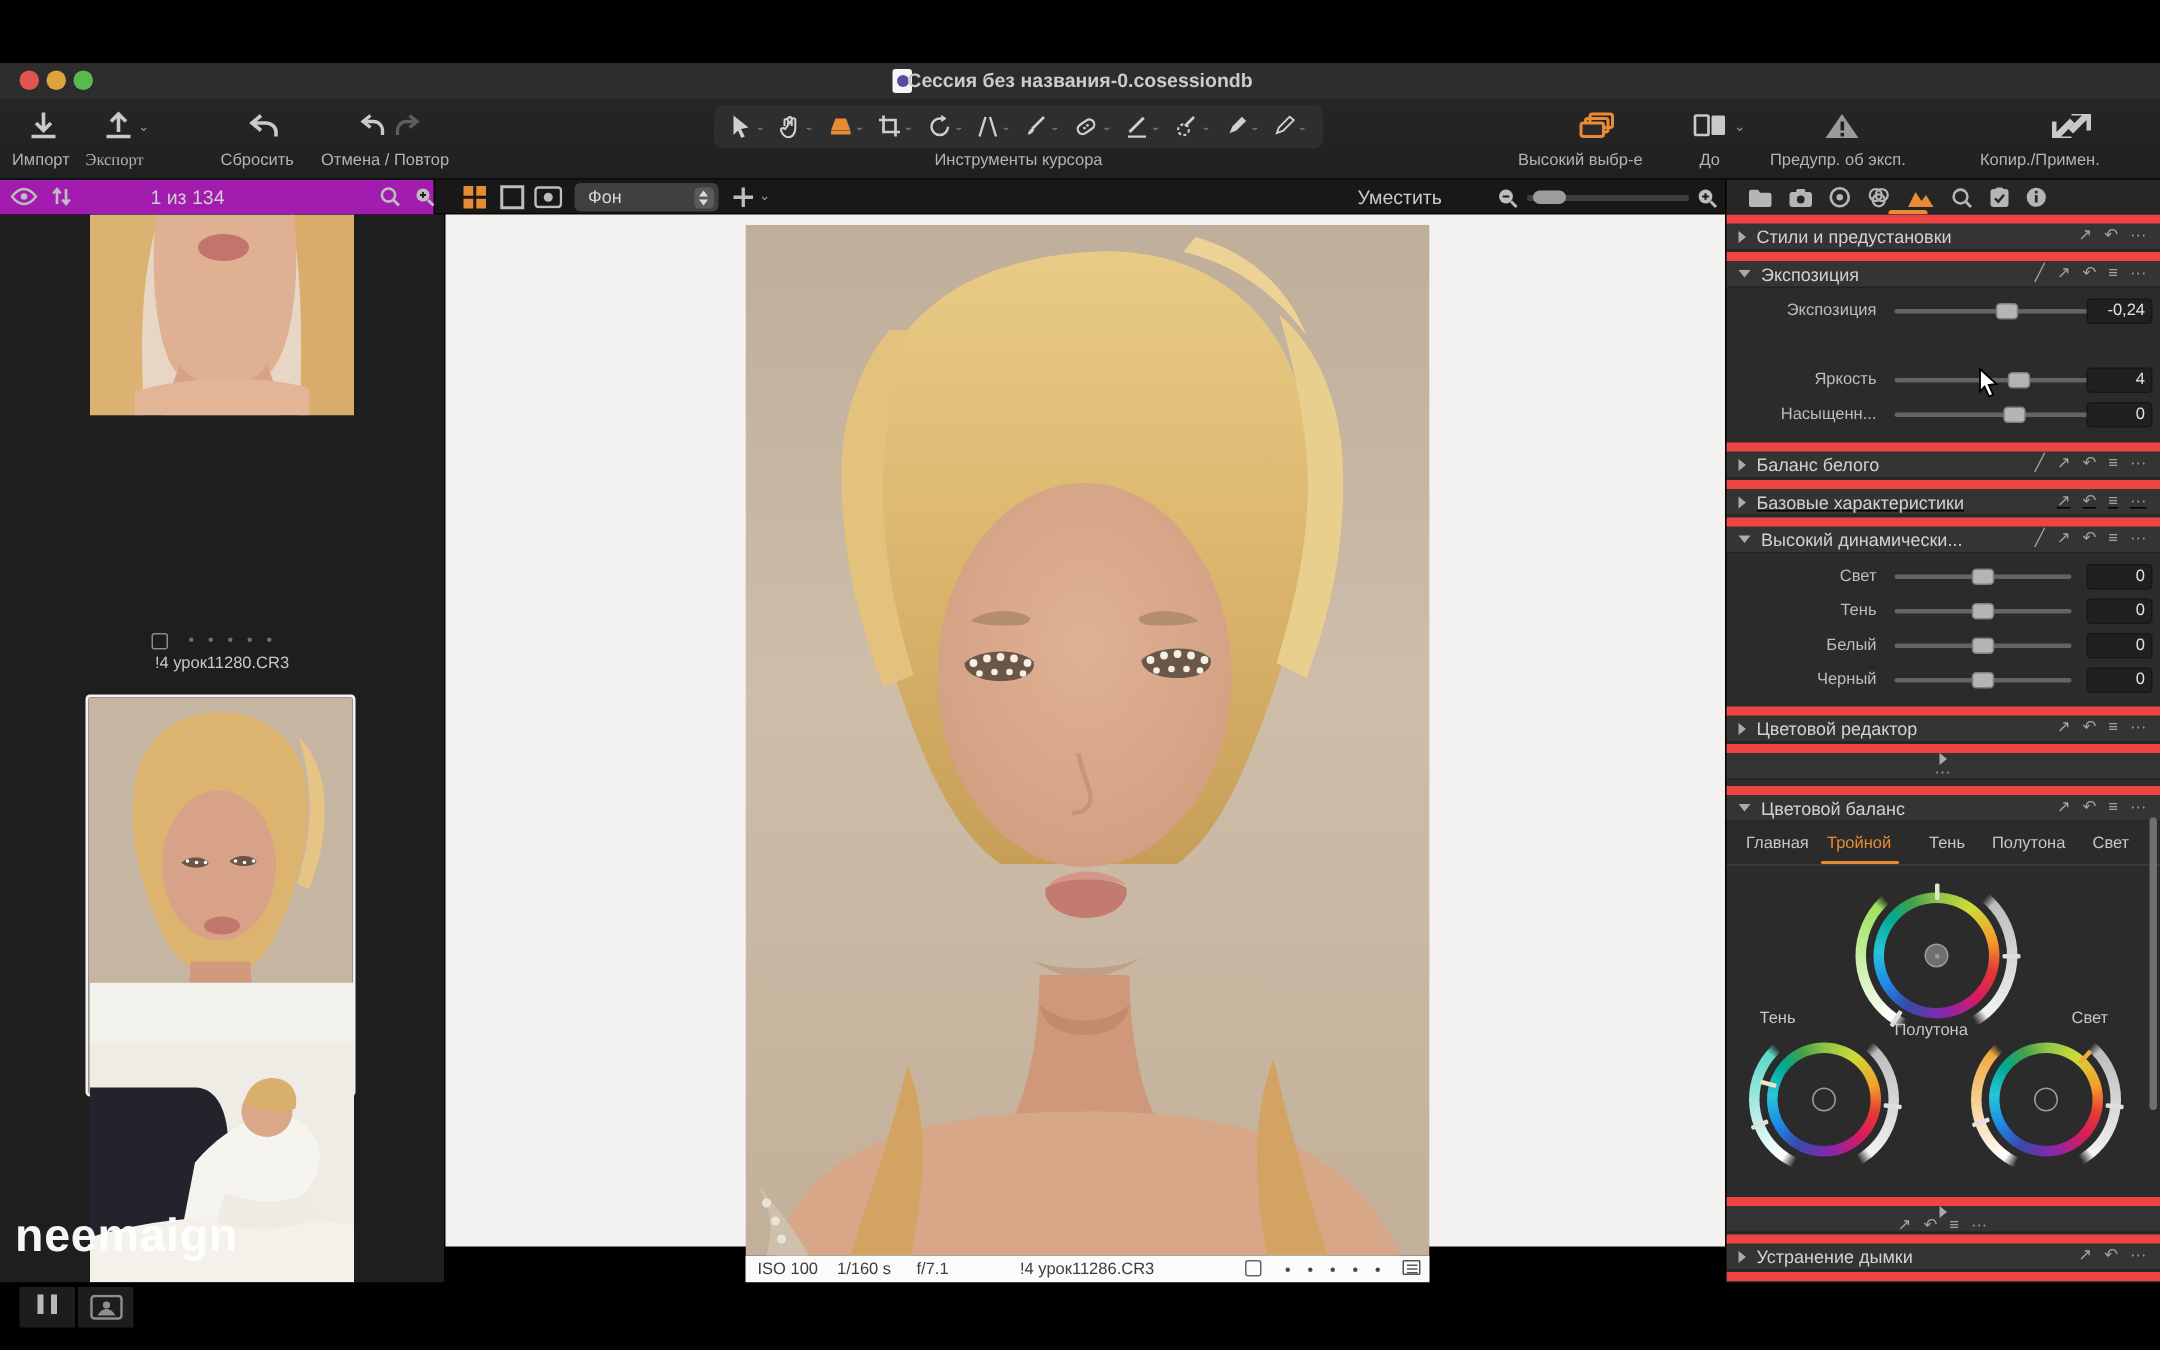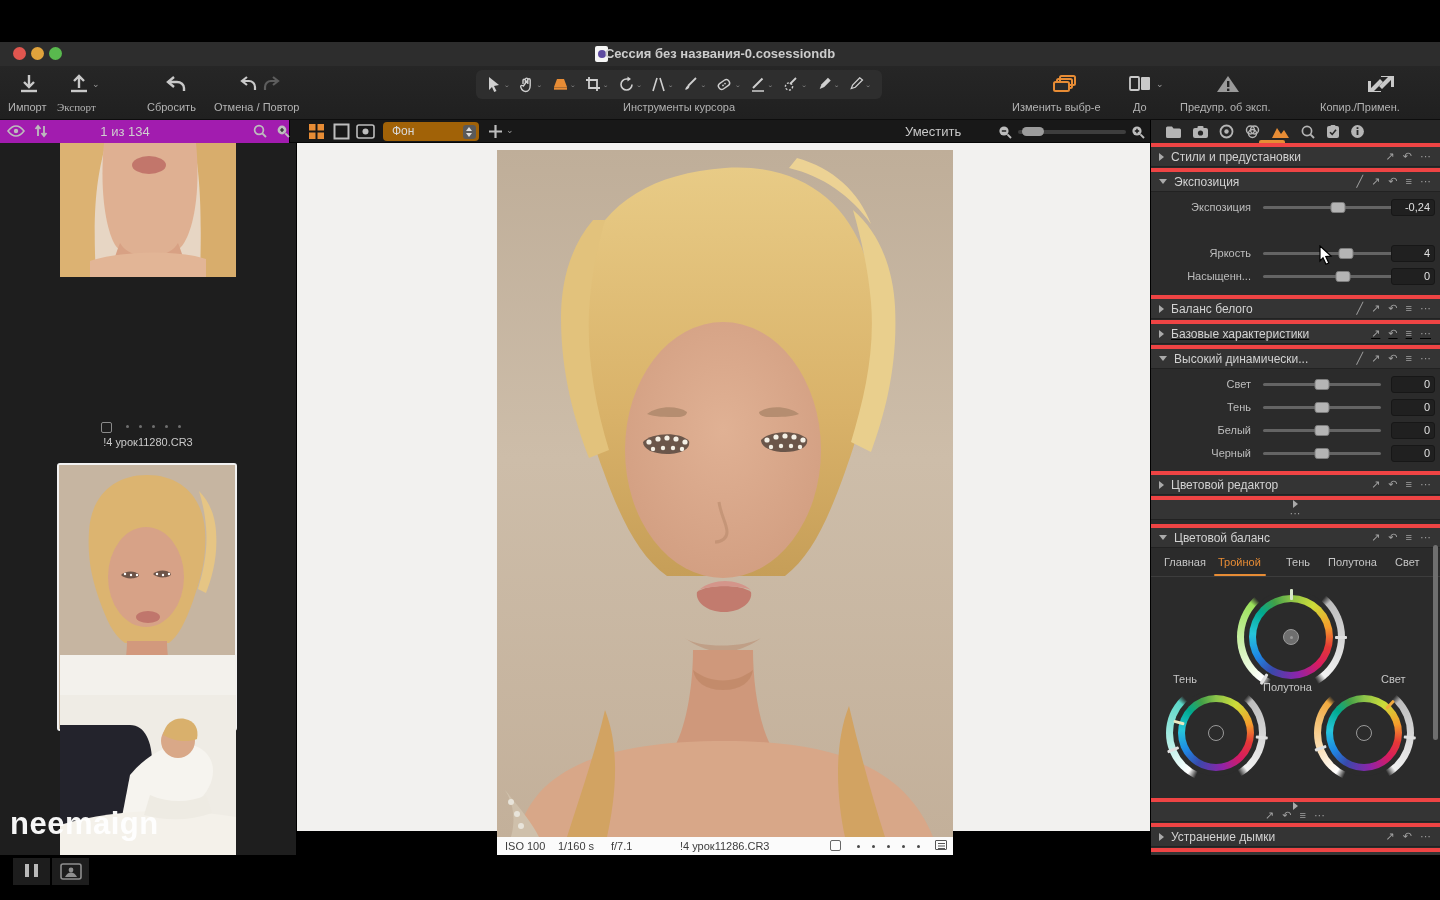"Изменить выбр-е" span.tb-label { text: Изменить -> Высокий }
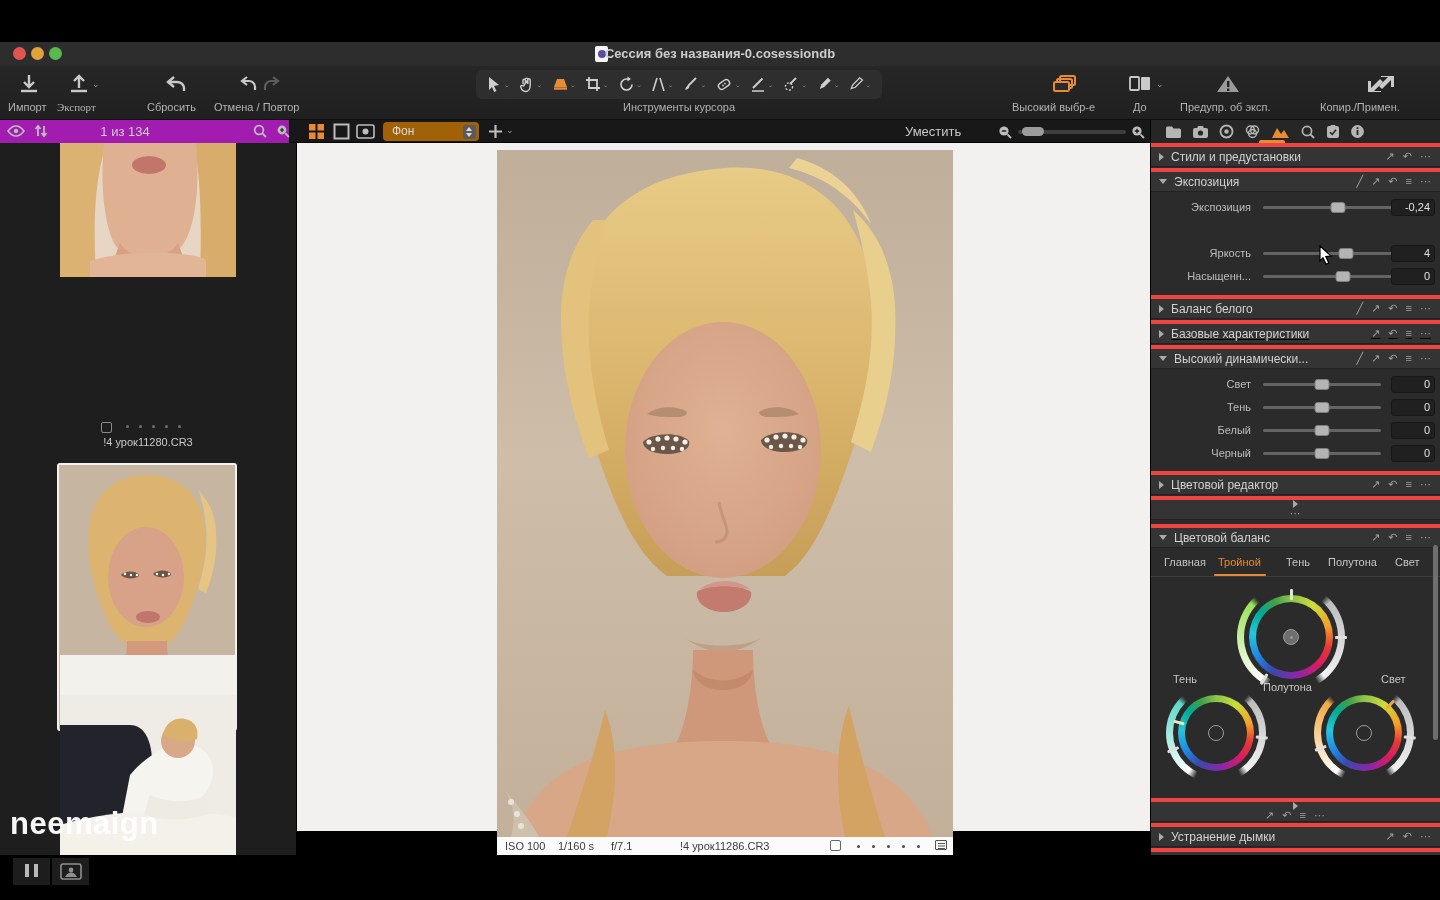"Фон" #bg-select { background: #a16207 -> #404040 }
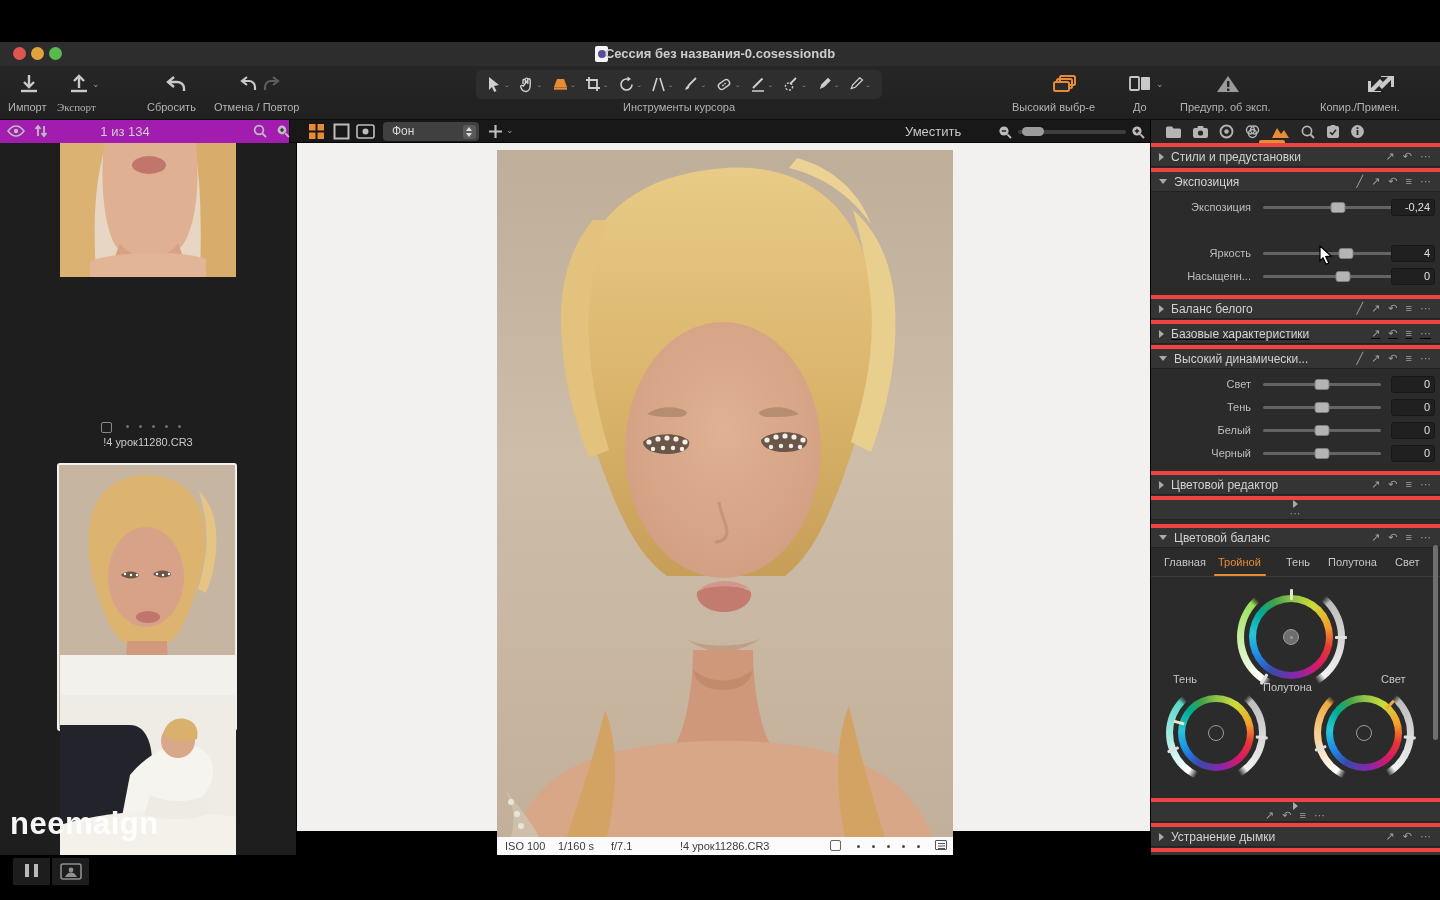"Стили и предустановки" .sec { border-top: 4px solid #ef4444 -> 6px solid #ef4444 }
